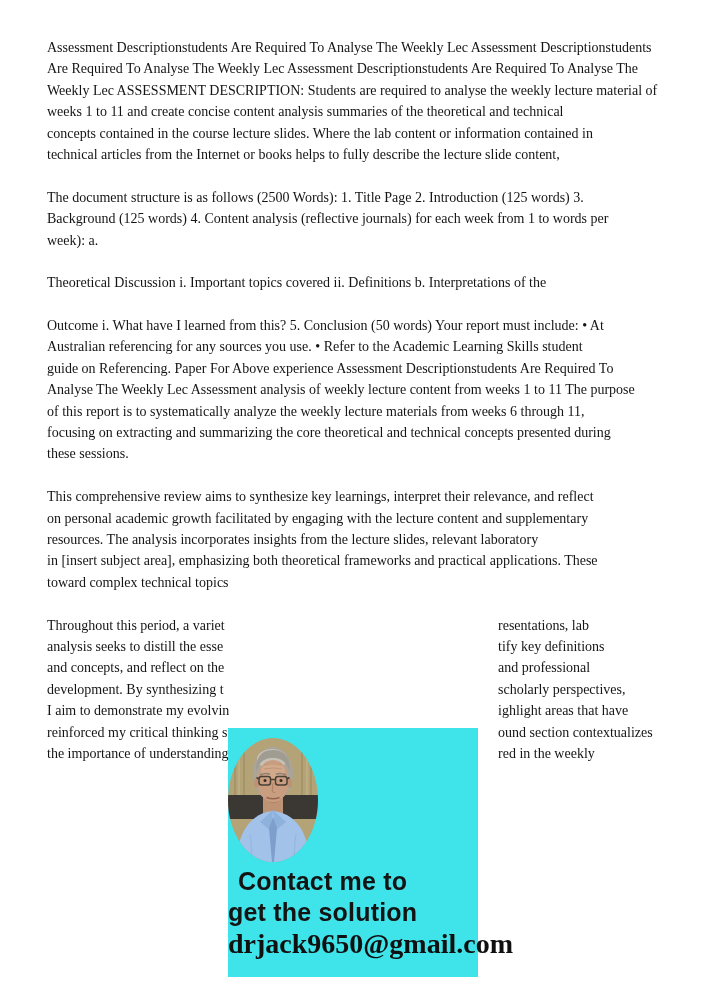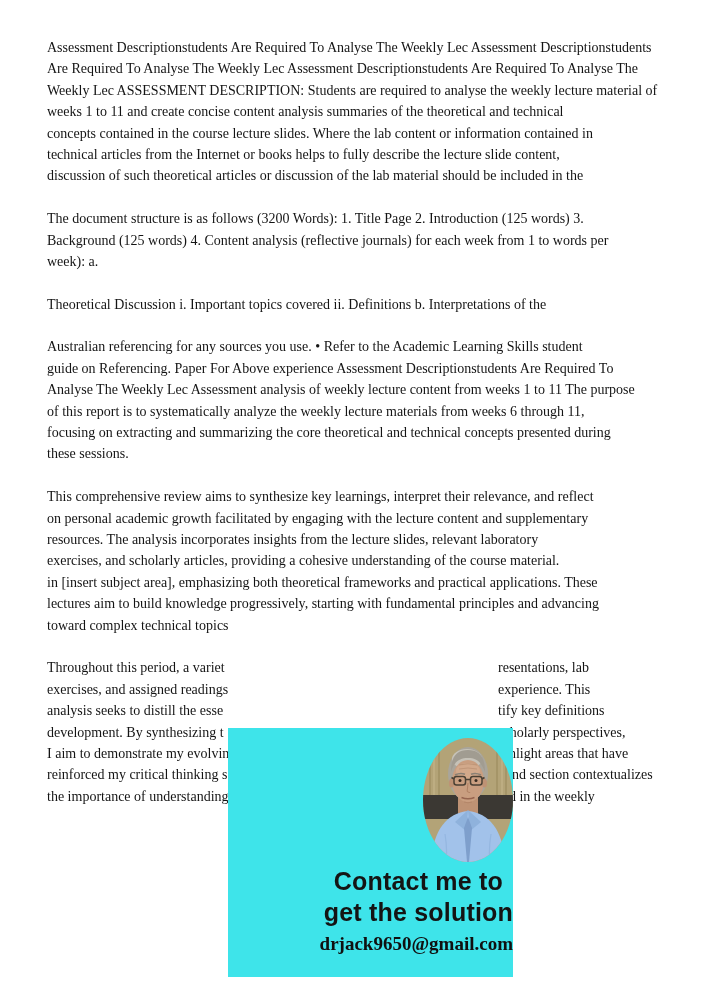"discussion of such theoretical articles" div.line { html: <div>discussion of such theoretical articles or discussion of the lab material should be included in the</div> -> none }
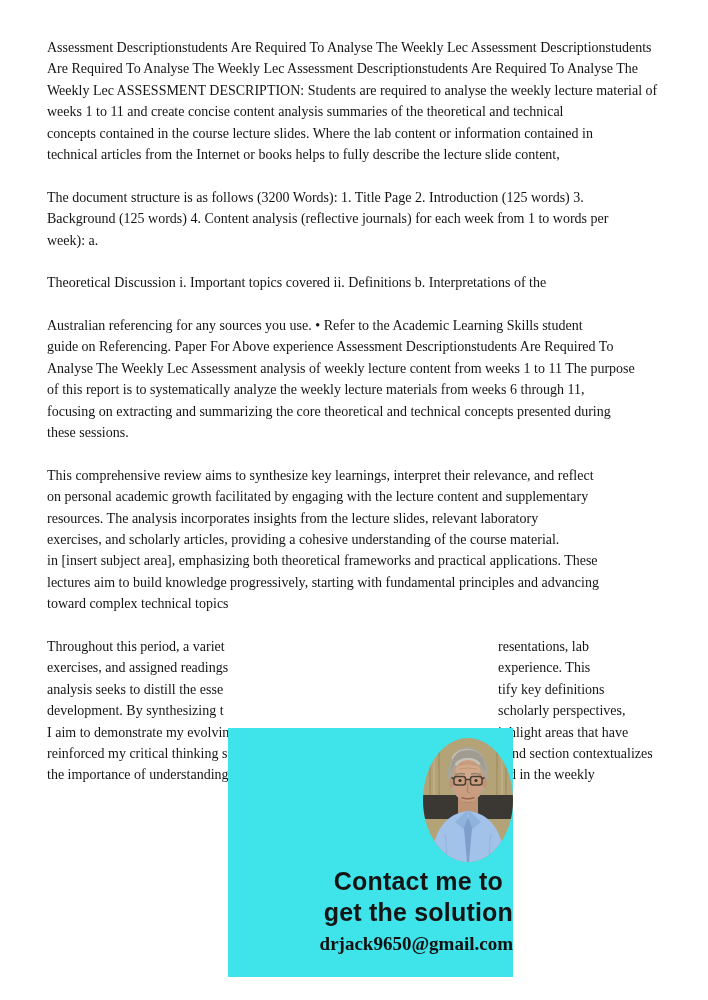"The document structure is as" div.line { text: 3200 -> 2500 }
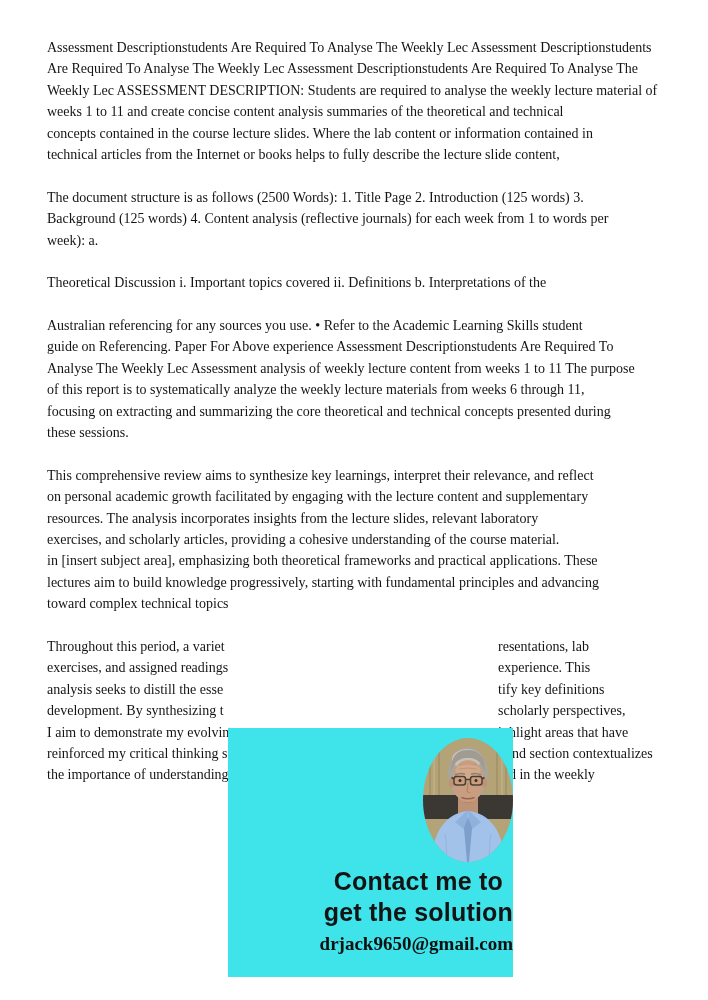"Outcome i. What have I" div.line { html: none -> <div>Outcome i. What have I learned from this? 5. Conclusion (50 words) Your report must include: • At</div> }
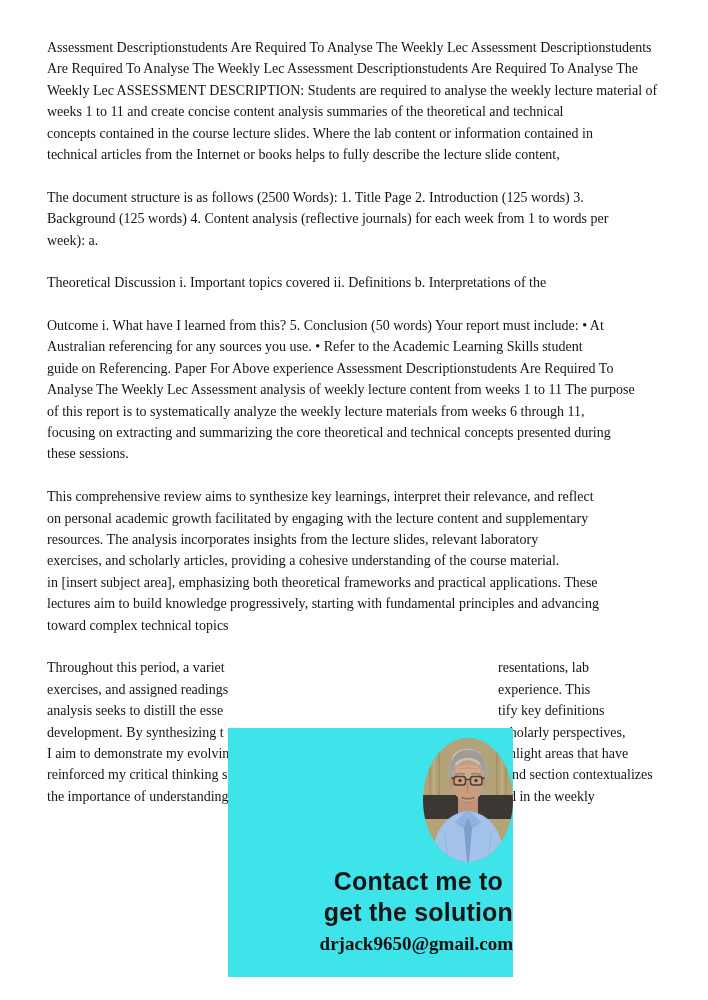"exercises, and scholarly articles," div.line { html: <div>exercises, and scholarly articles, providing a cohesive understanding of the course material.</div> -> none }
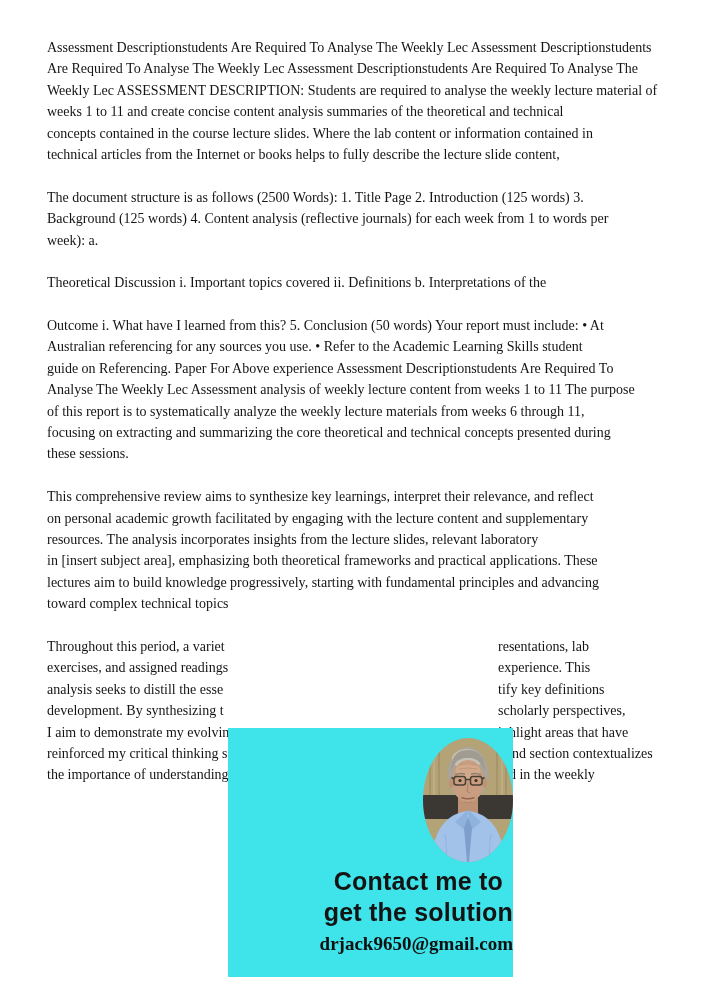"lectures aim to build knowledge" div.line { html: <div>lectures aim to build knowledge progressively, starting with fundamental principles and advancing</div> -> none }
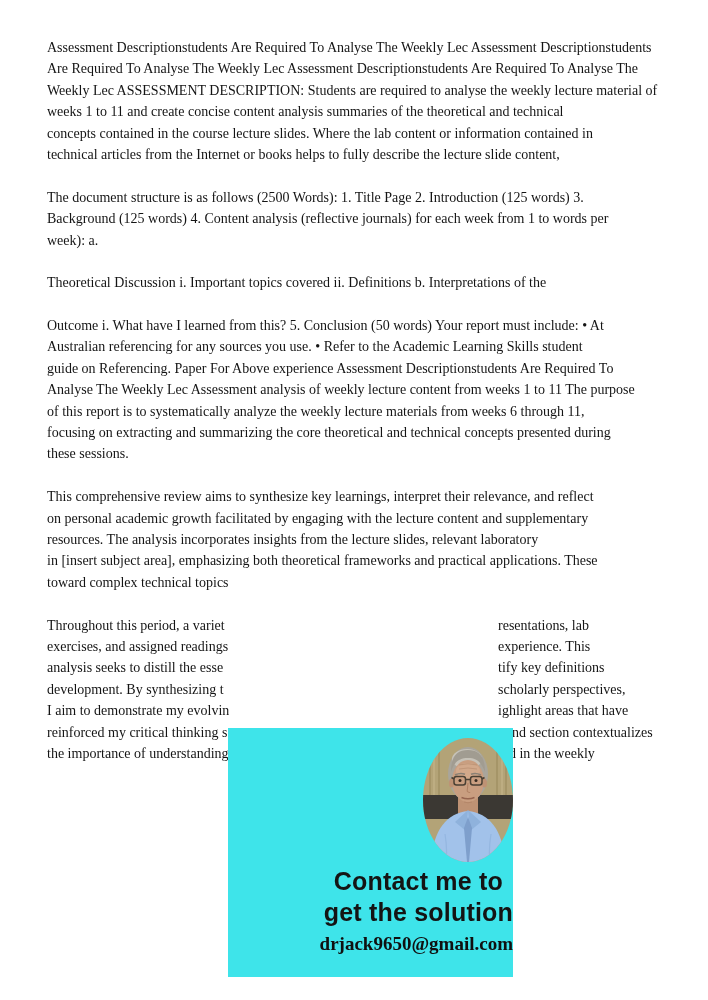"exercises, and assigned readings" div.line { html: <div><span>exercises, and assigned readings</span><span>experience. This</span></div> -> none }
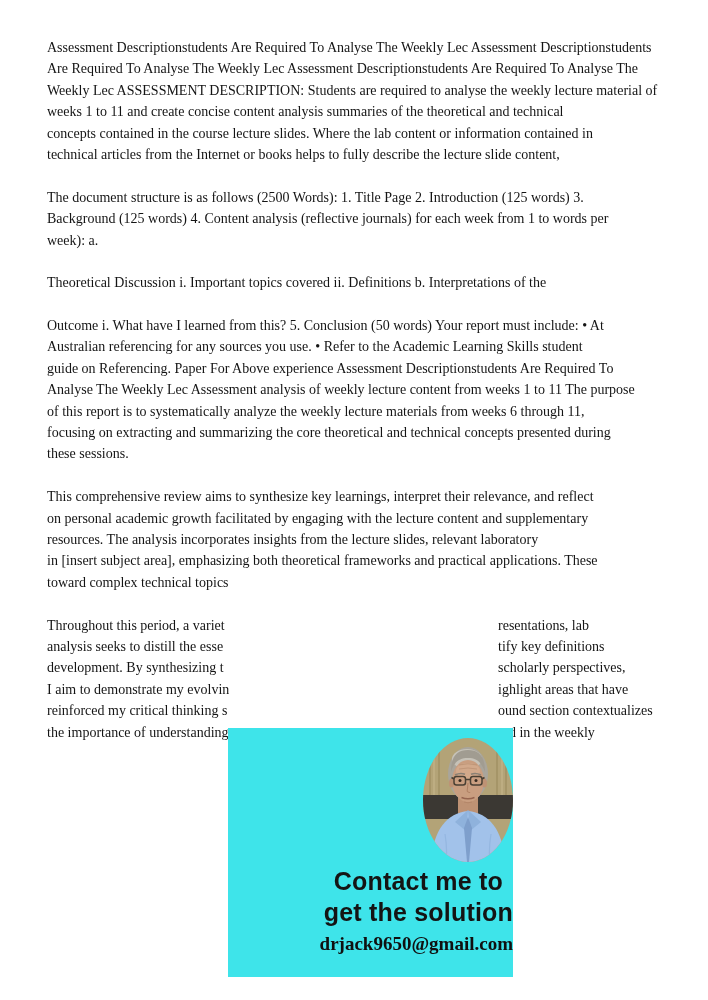"and concepts, and reflect on" div.line { html: none -> <div><span>and concepts, and reflect on the</span><span>and professional</span></div> }
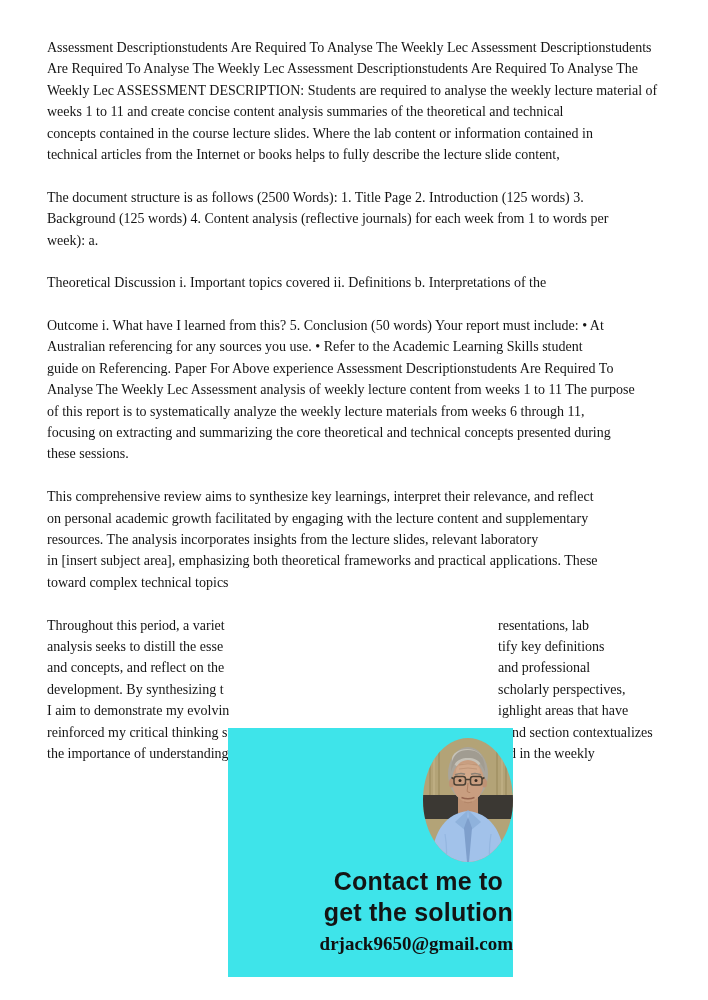"Contact me to" .ad-overlay { align-items: flex-end -> flex-start; padding-left: 35px -> none }
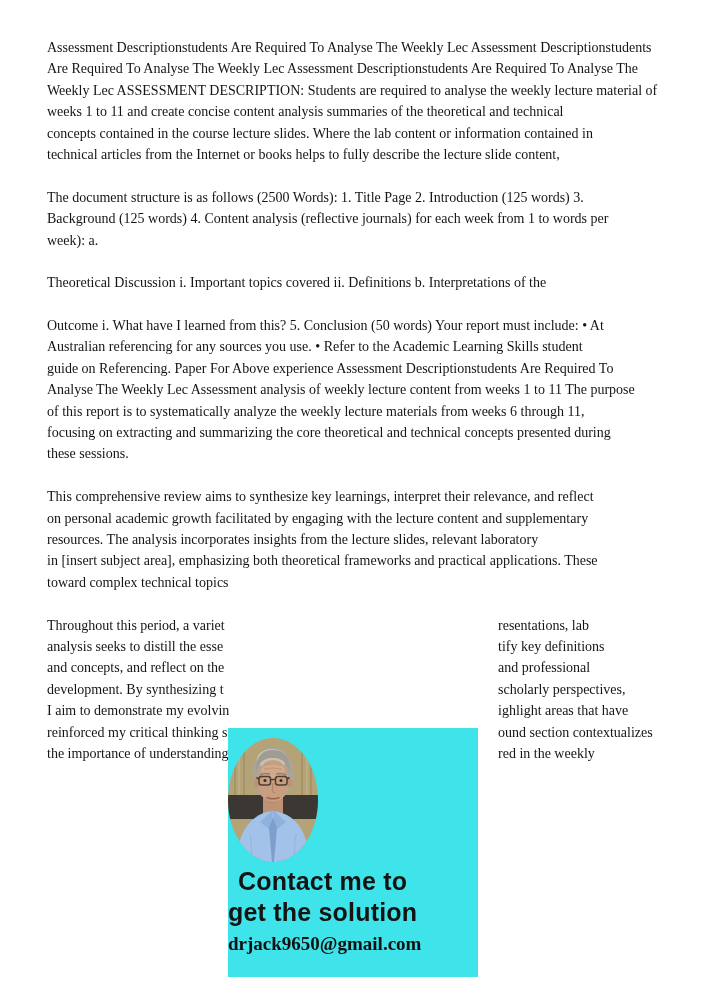"drjack9650@gmail.com" .email { font-size: 19px -> 28px }
